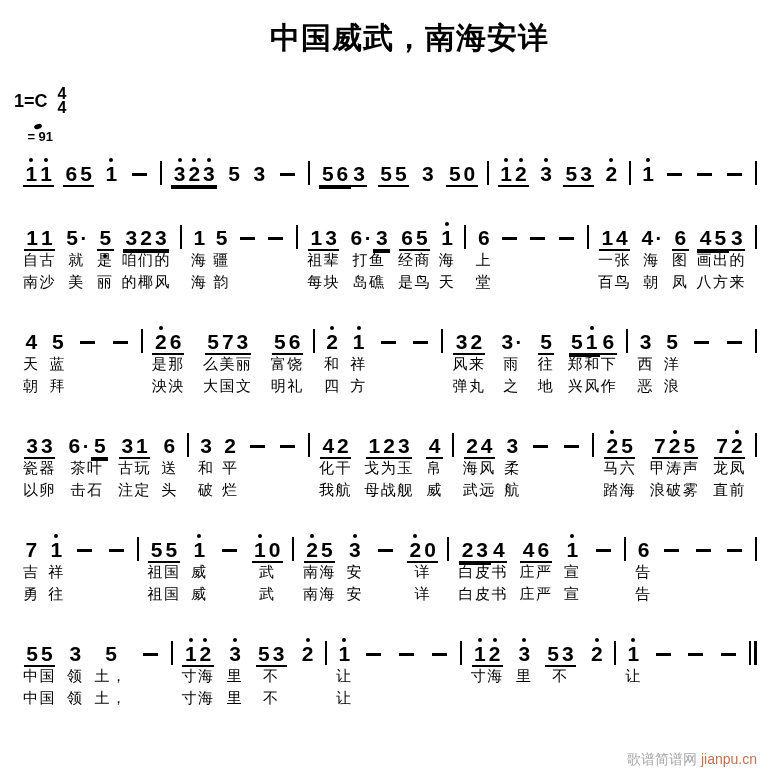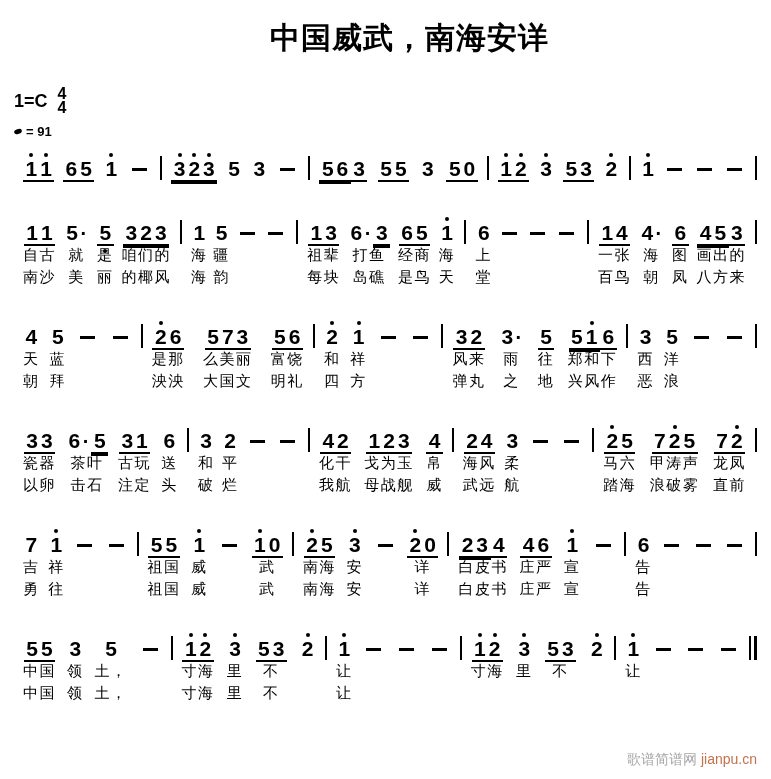"= 91" .temporow { flex-direction: none -> column }
